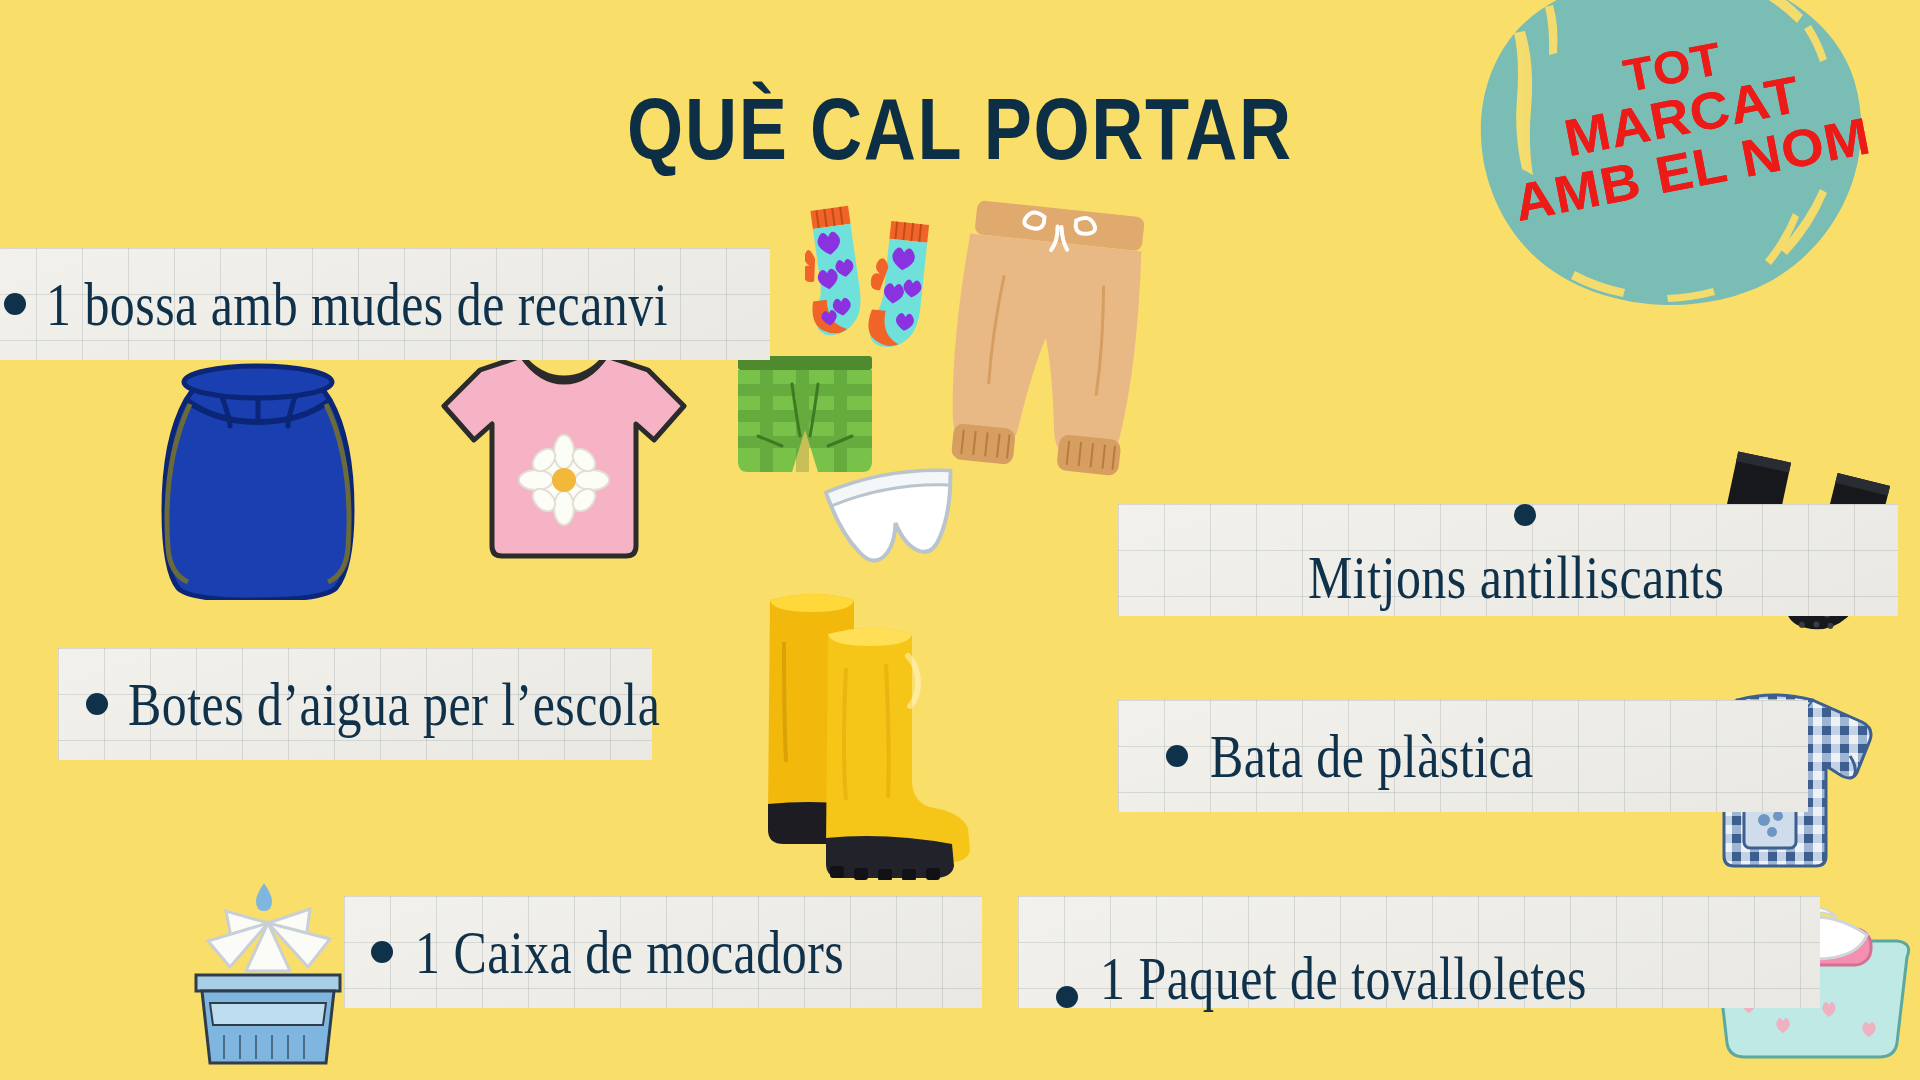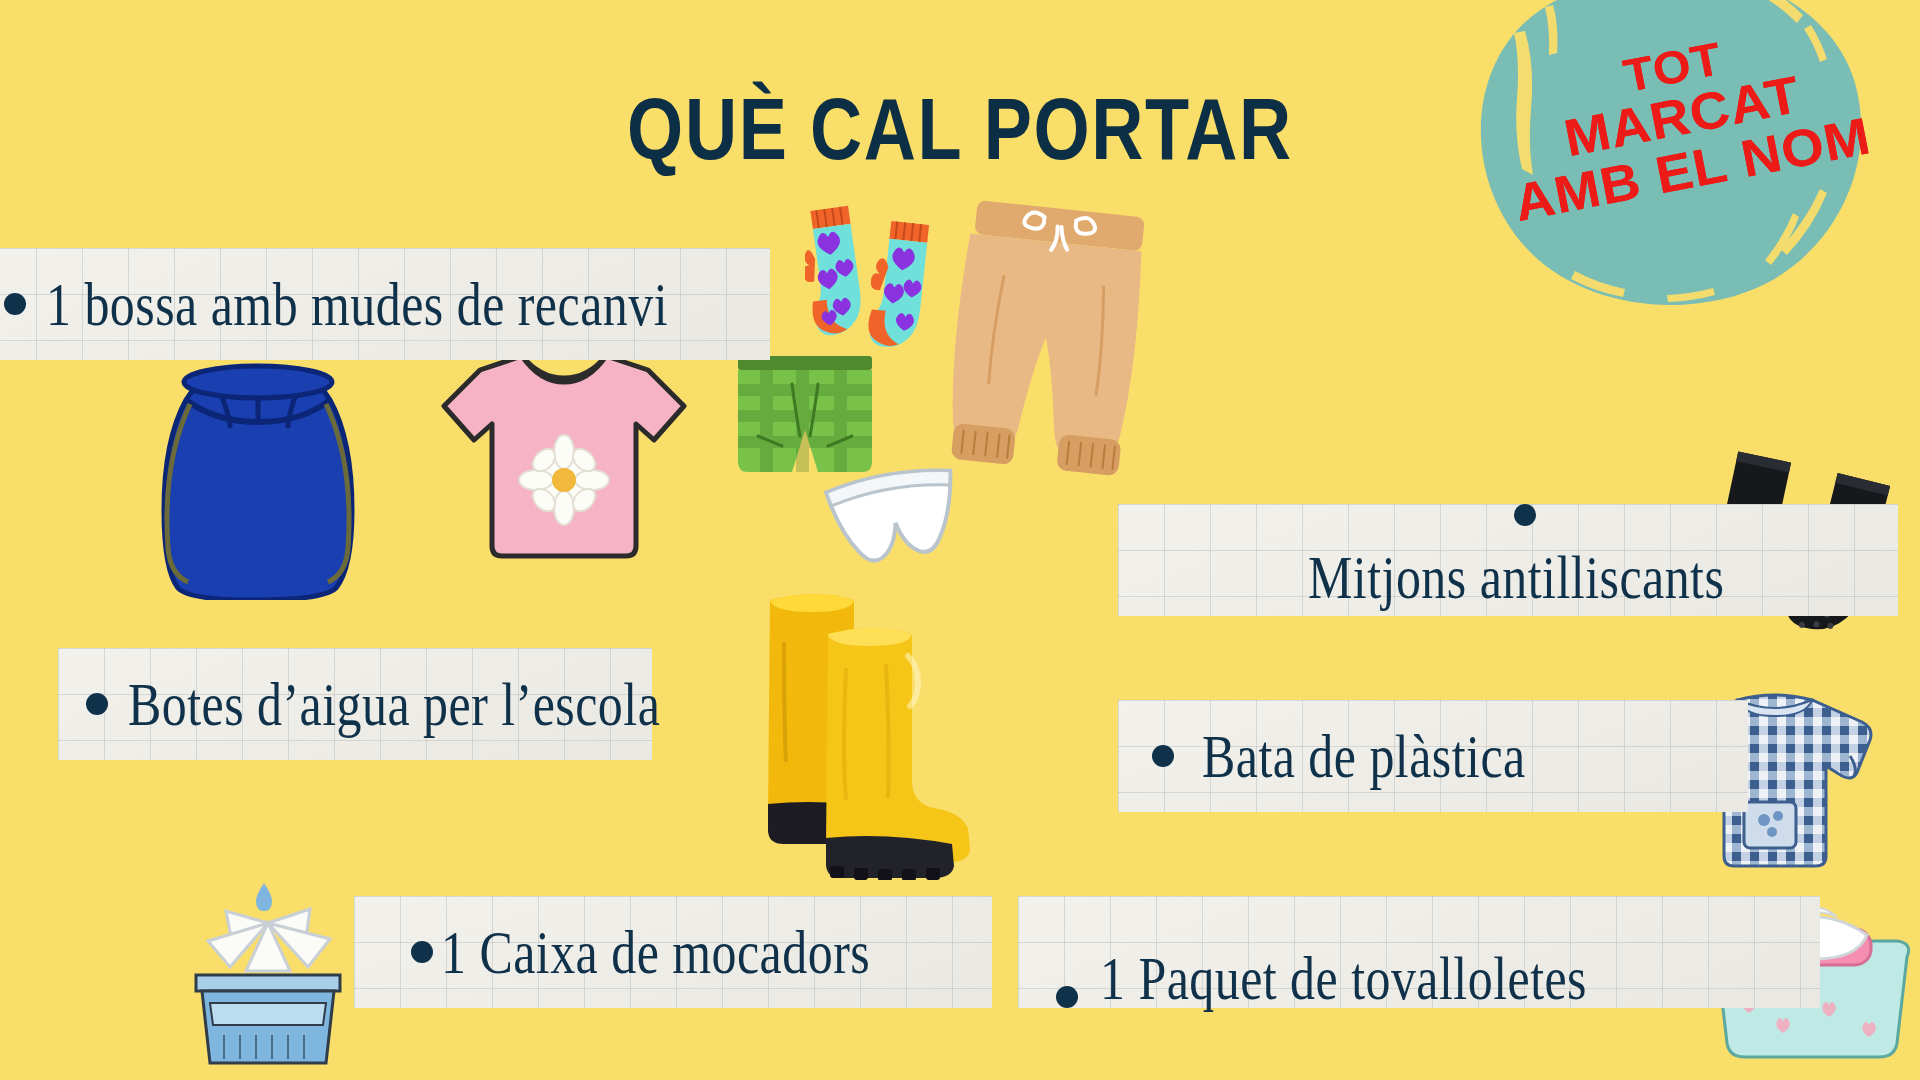"Bata de plàstica" #b4 { gap: 28px -> 22px; padding-left: 34px -> 48px; width: 630px -> 690px }
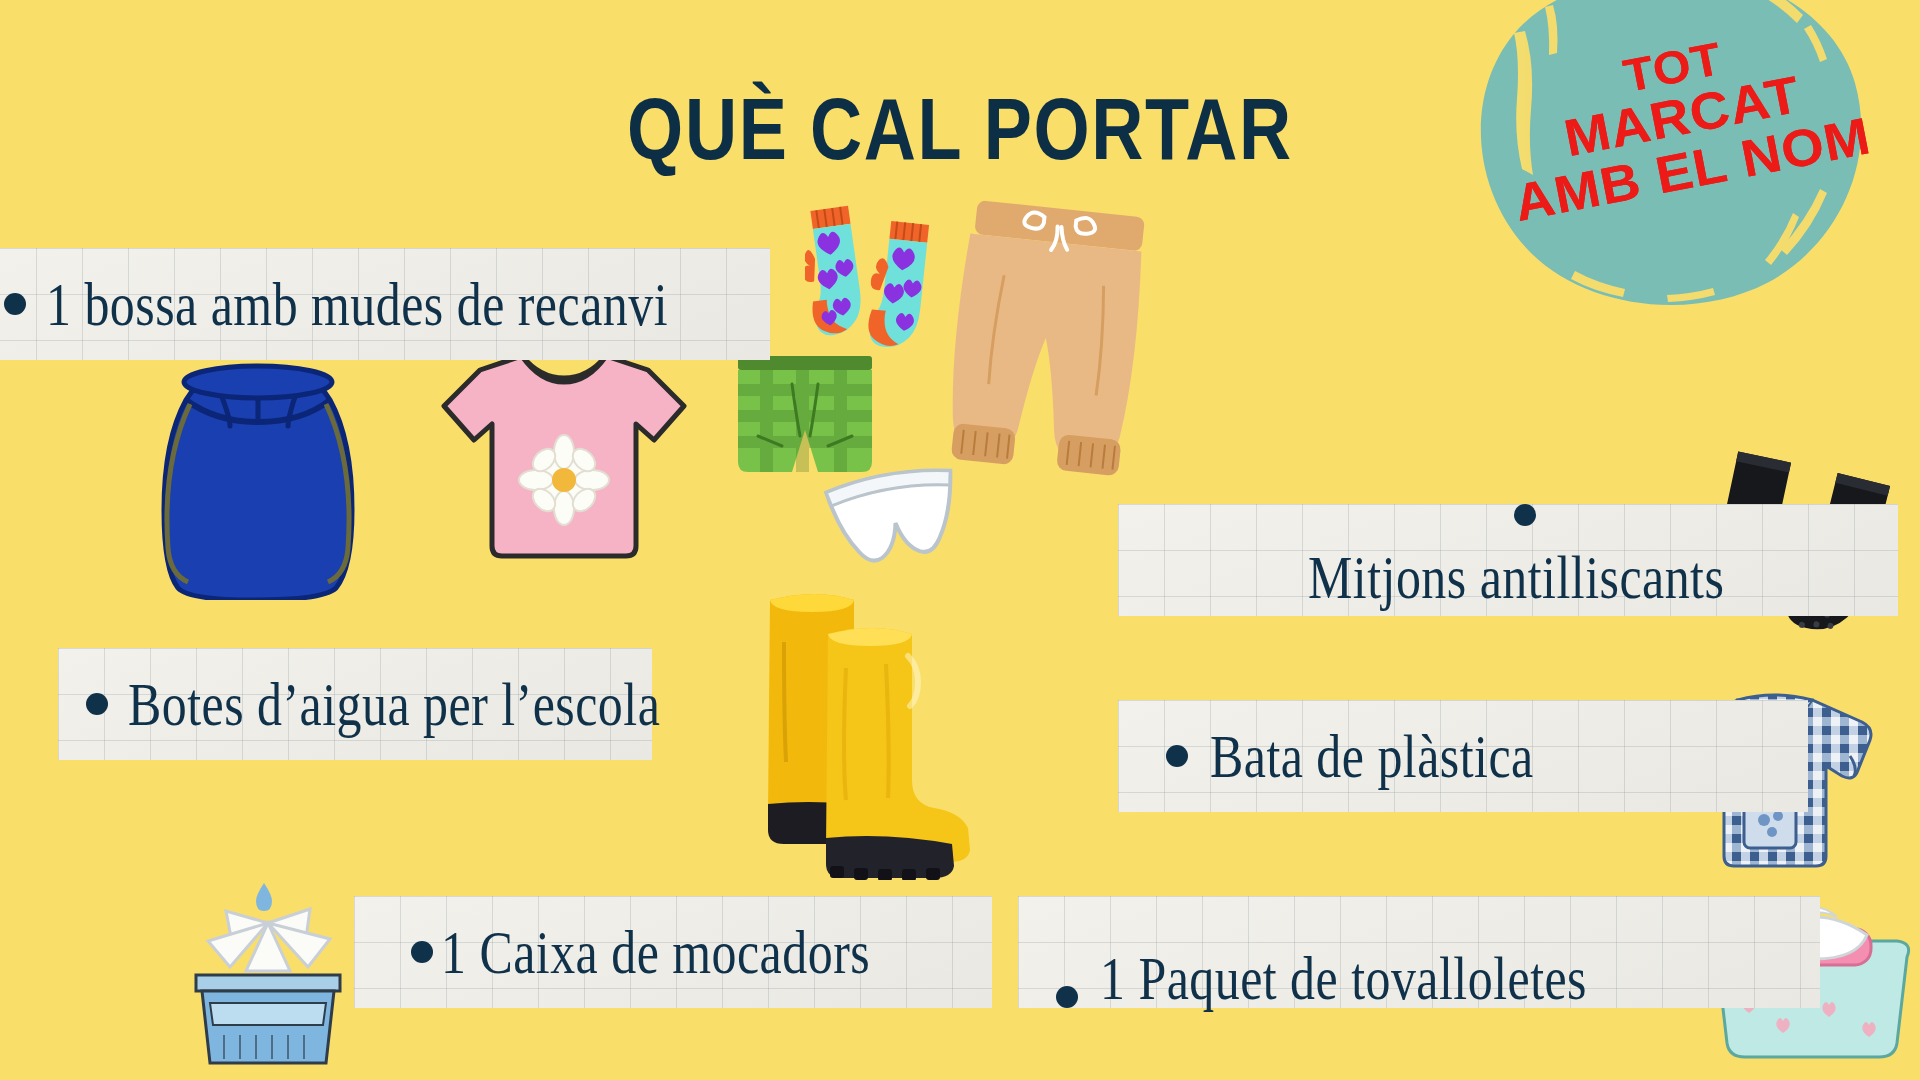"1 Caixa de mocadors" #b5 { gap: 8px -> 22px; margin-left: 10px -> none; padding-left: 57px -> 27px }
